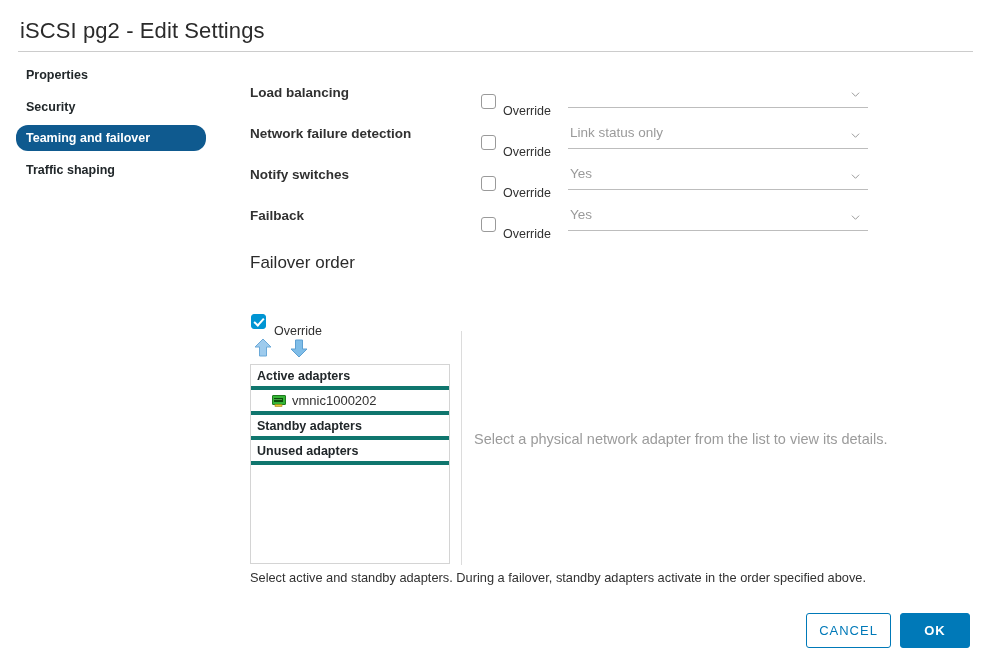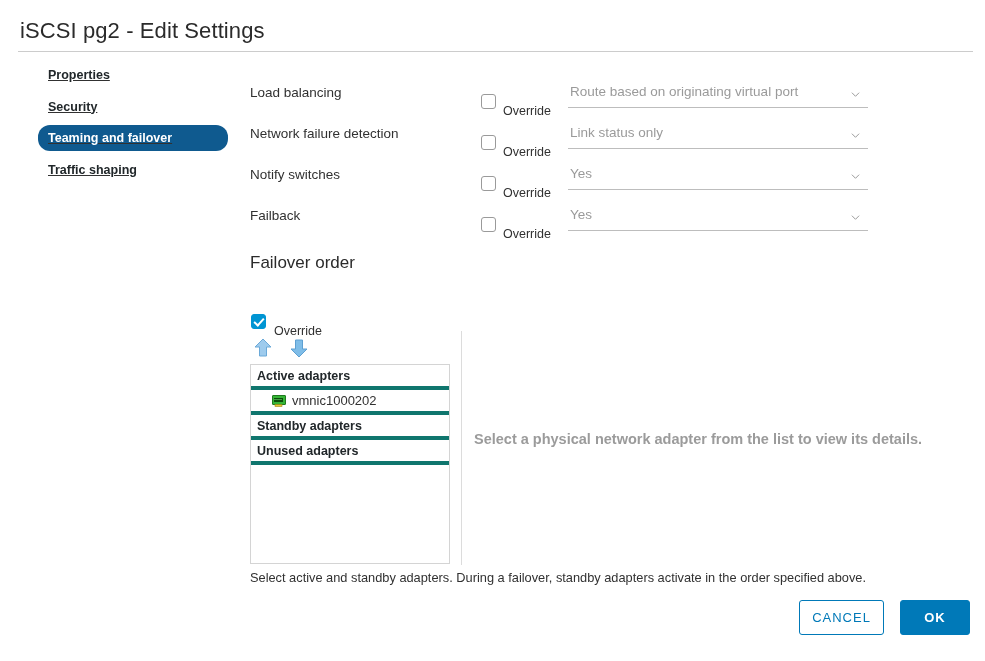"Properties" .sidebar { left: 38px -> 16px; text-decoration: underline -> none }
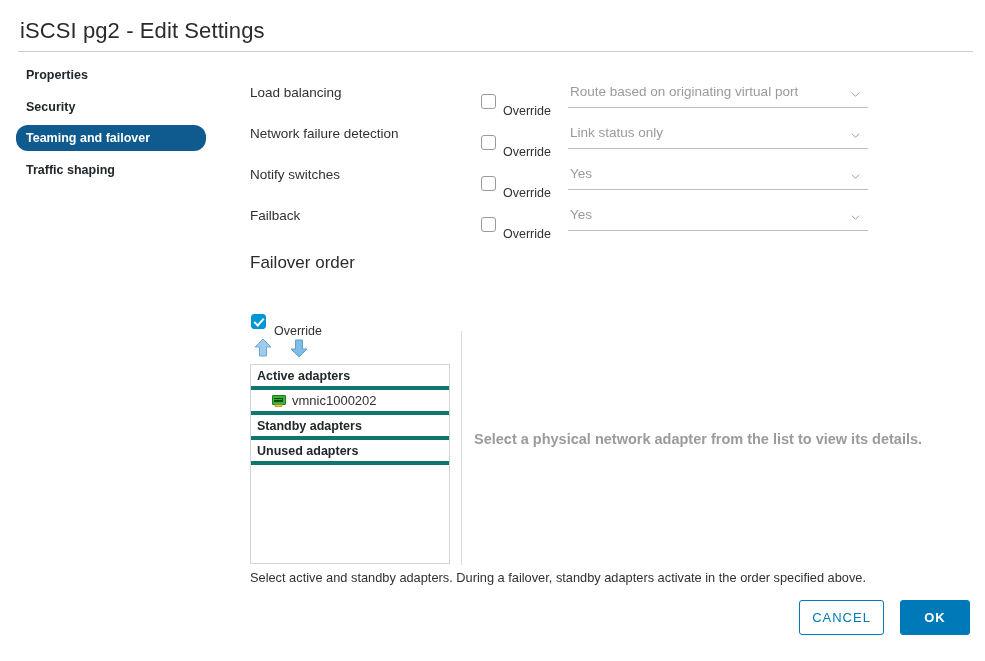"Load balancing" .form-label { font-weight: none -> bold }
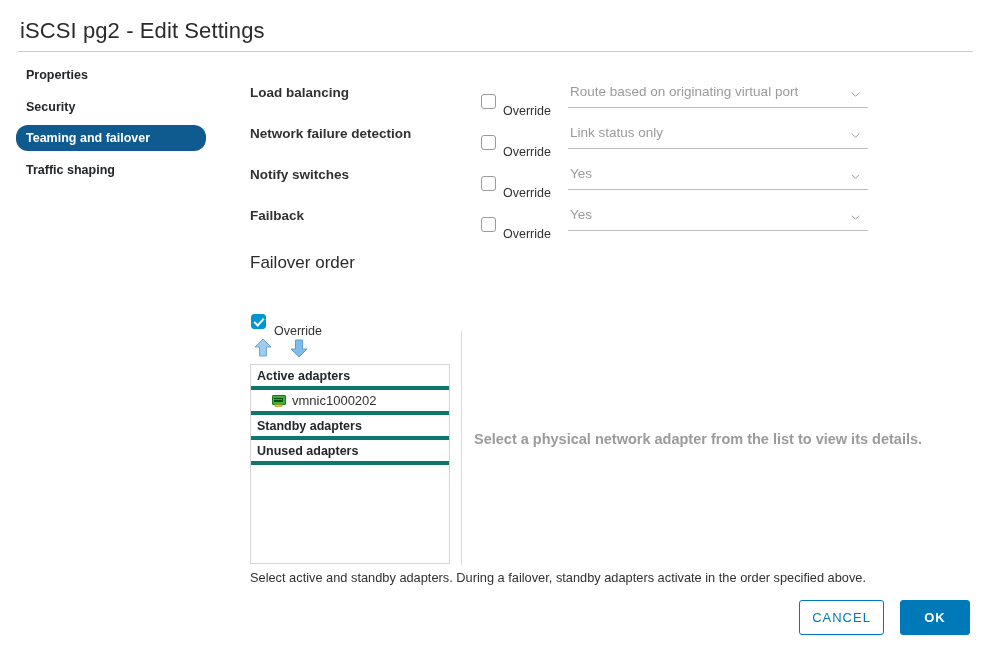"Route based on originating virtual" div.select-val { html: <div>Route based on originating virtual port</div> -> none }
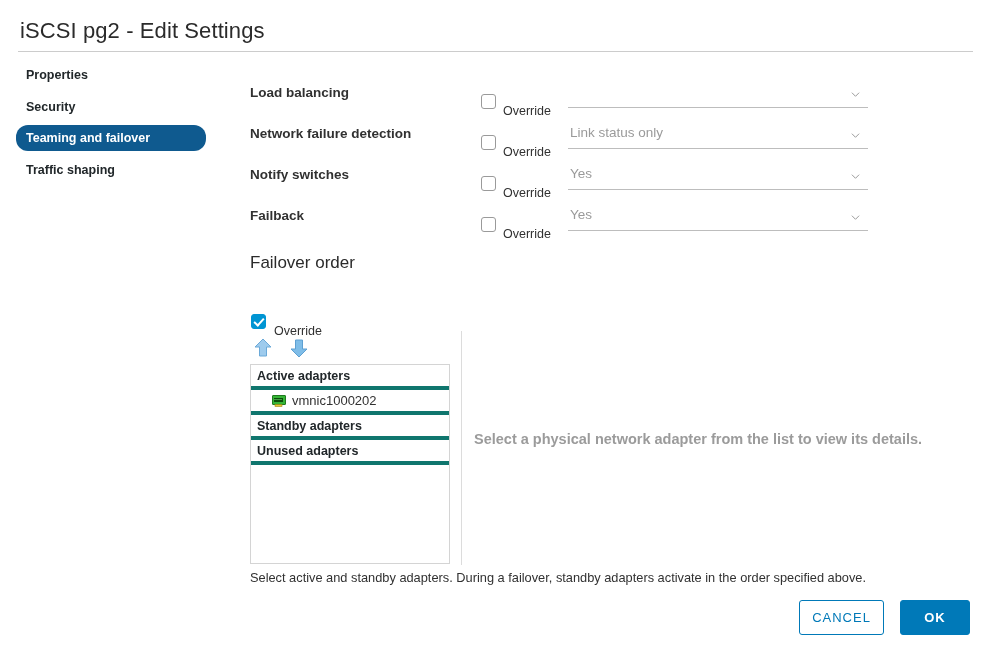"Select a physical network adapter" .detail-placeholder { font-weight: bold -> normal }
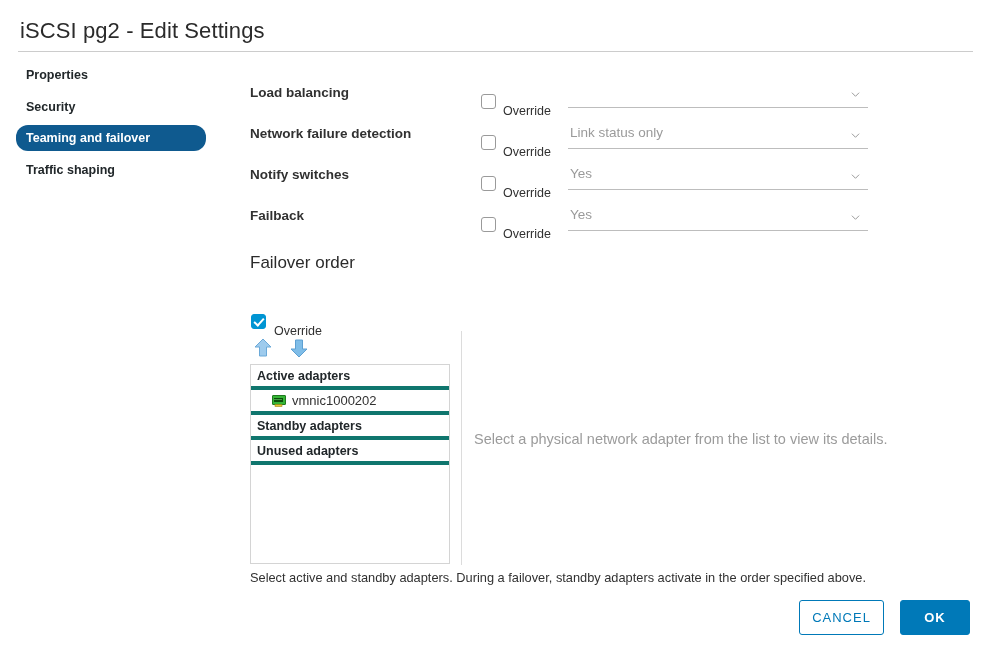"CANCEL" .footer { gap: 16px -> 9px; top: 600px -> 613px }
